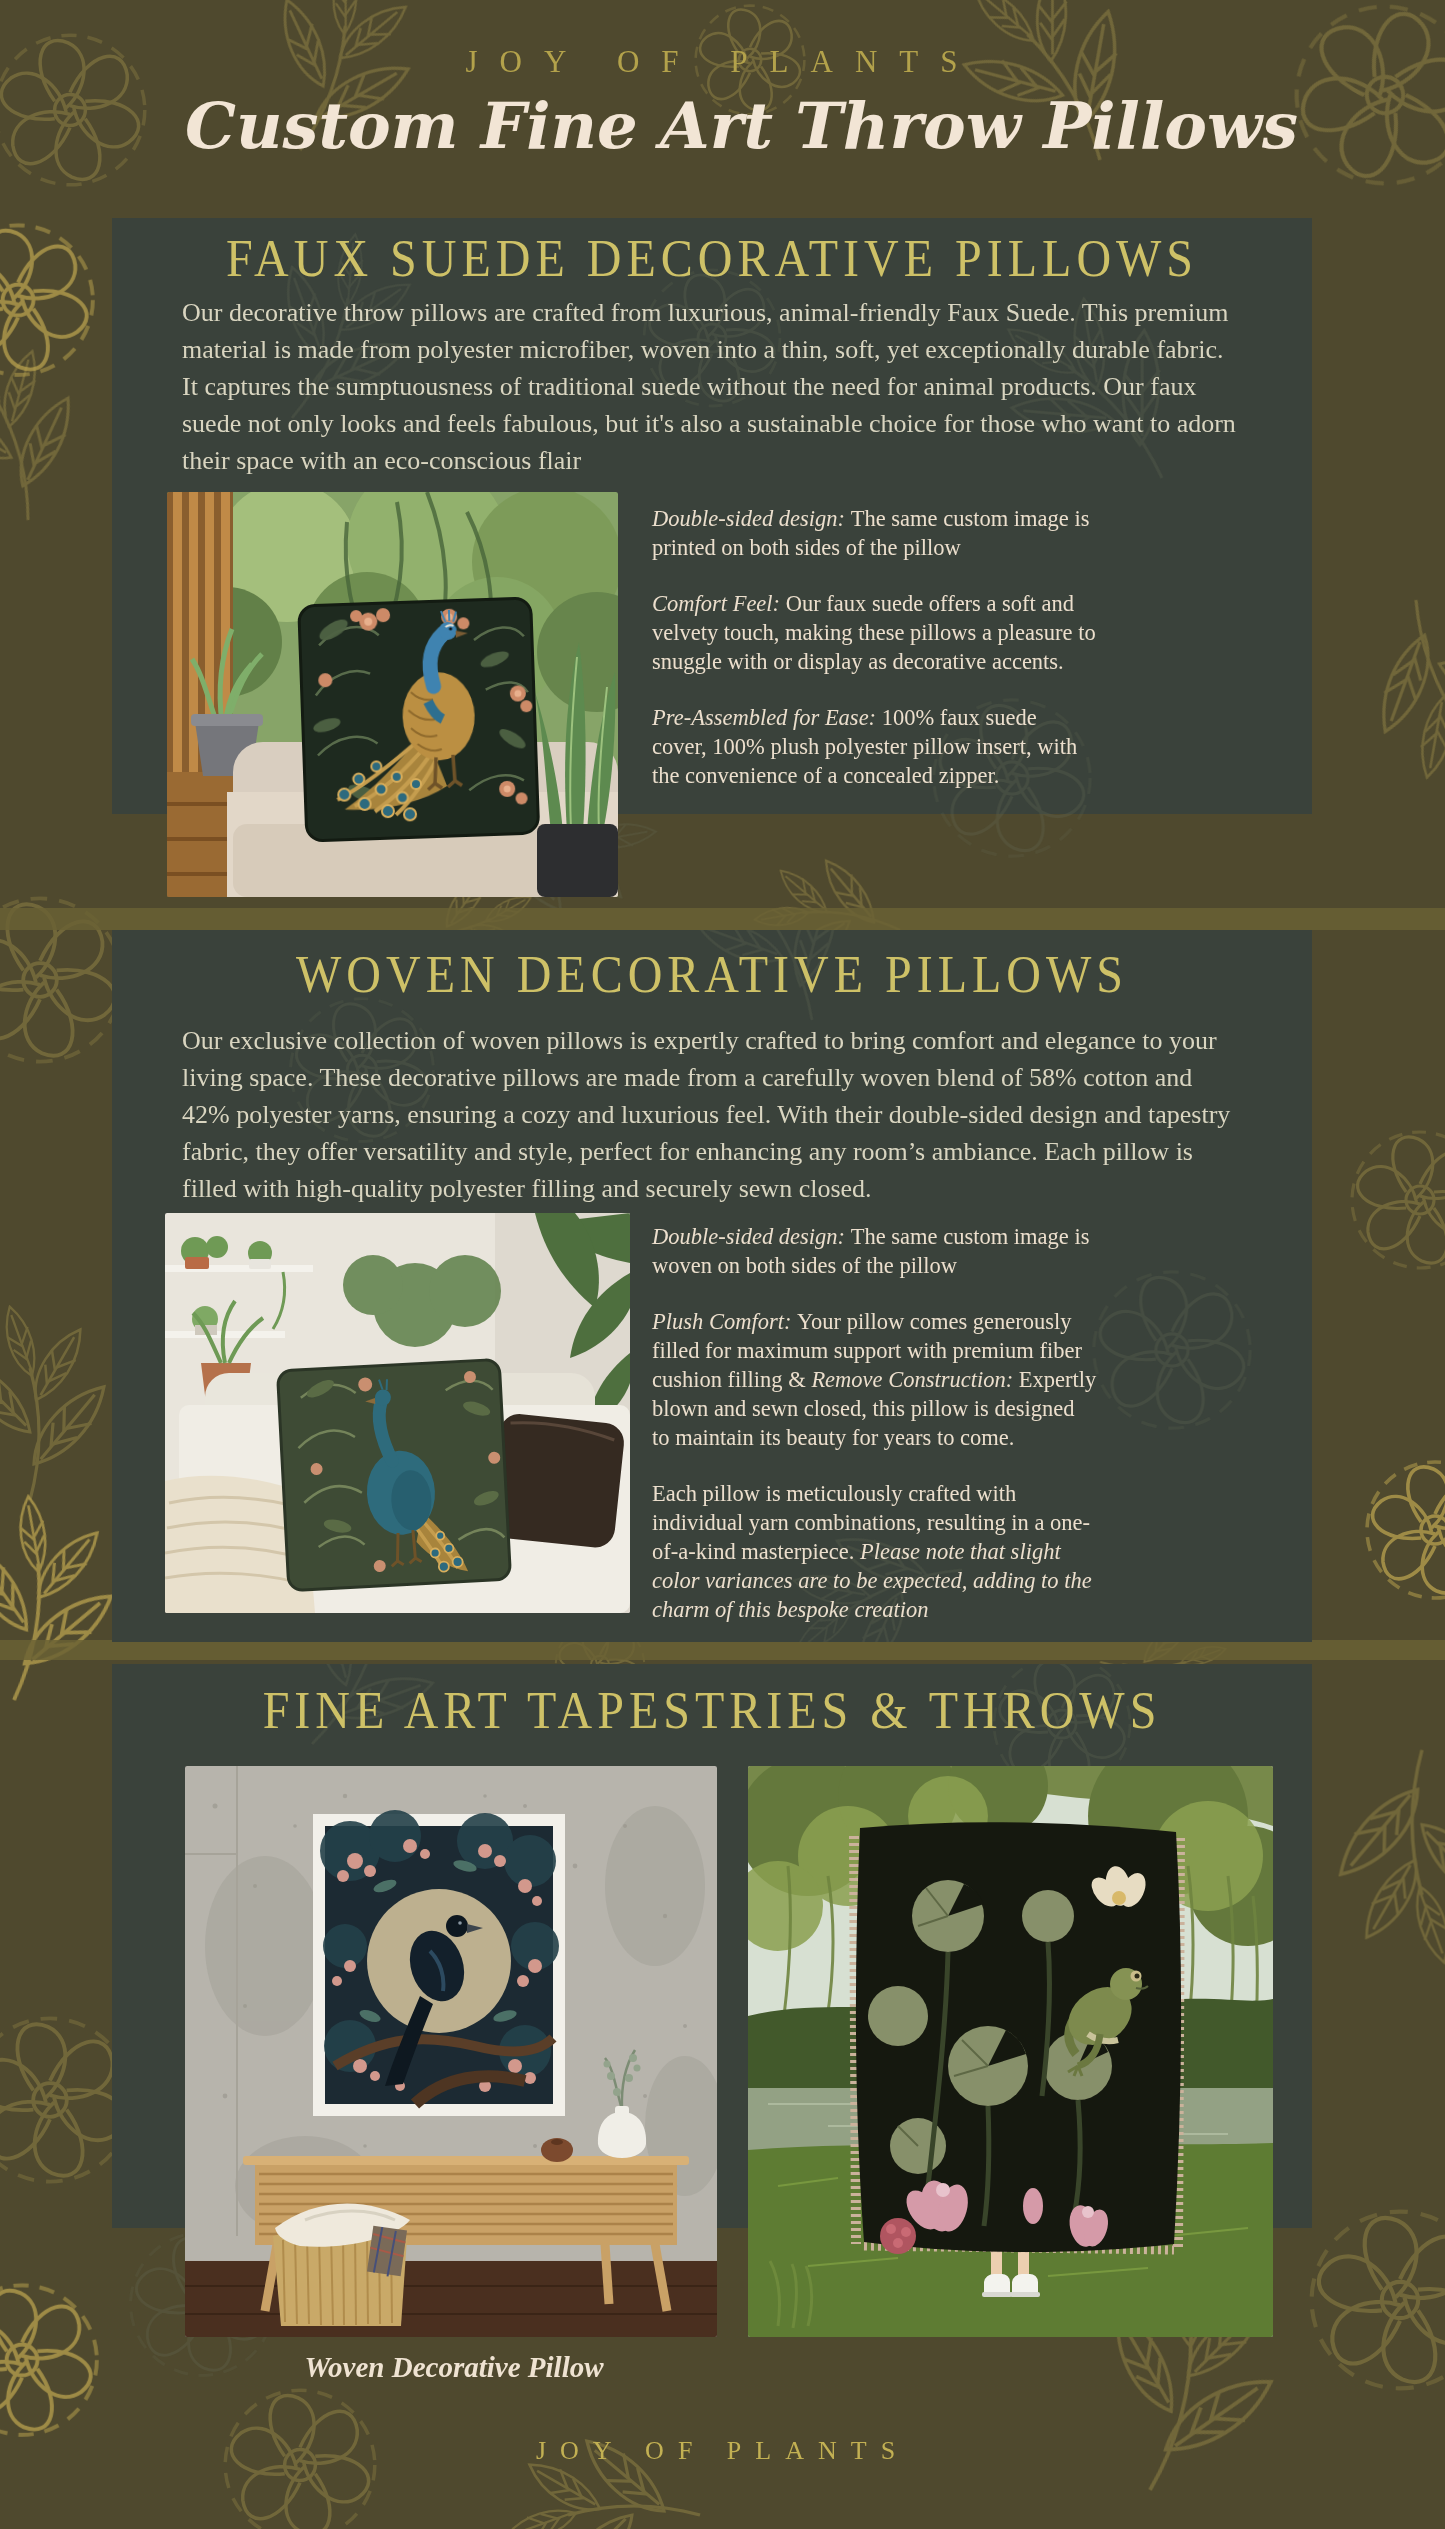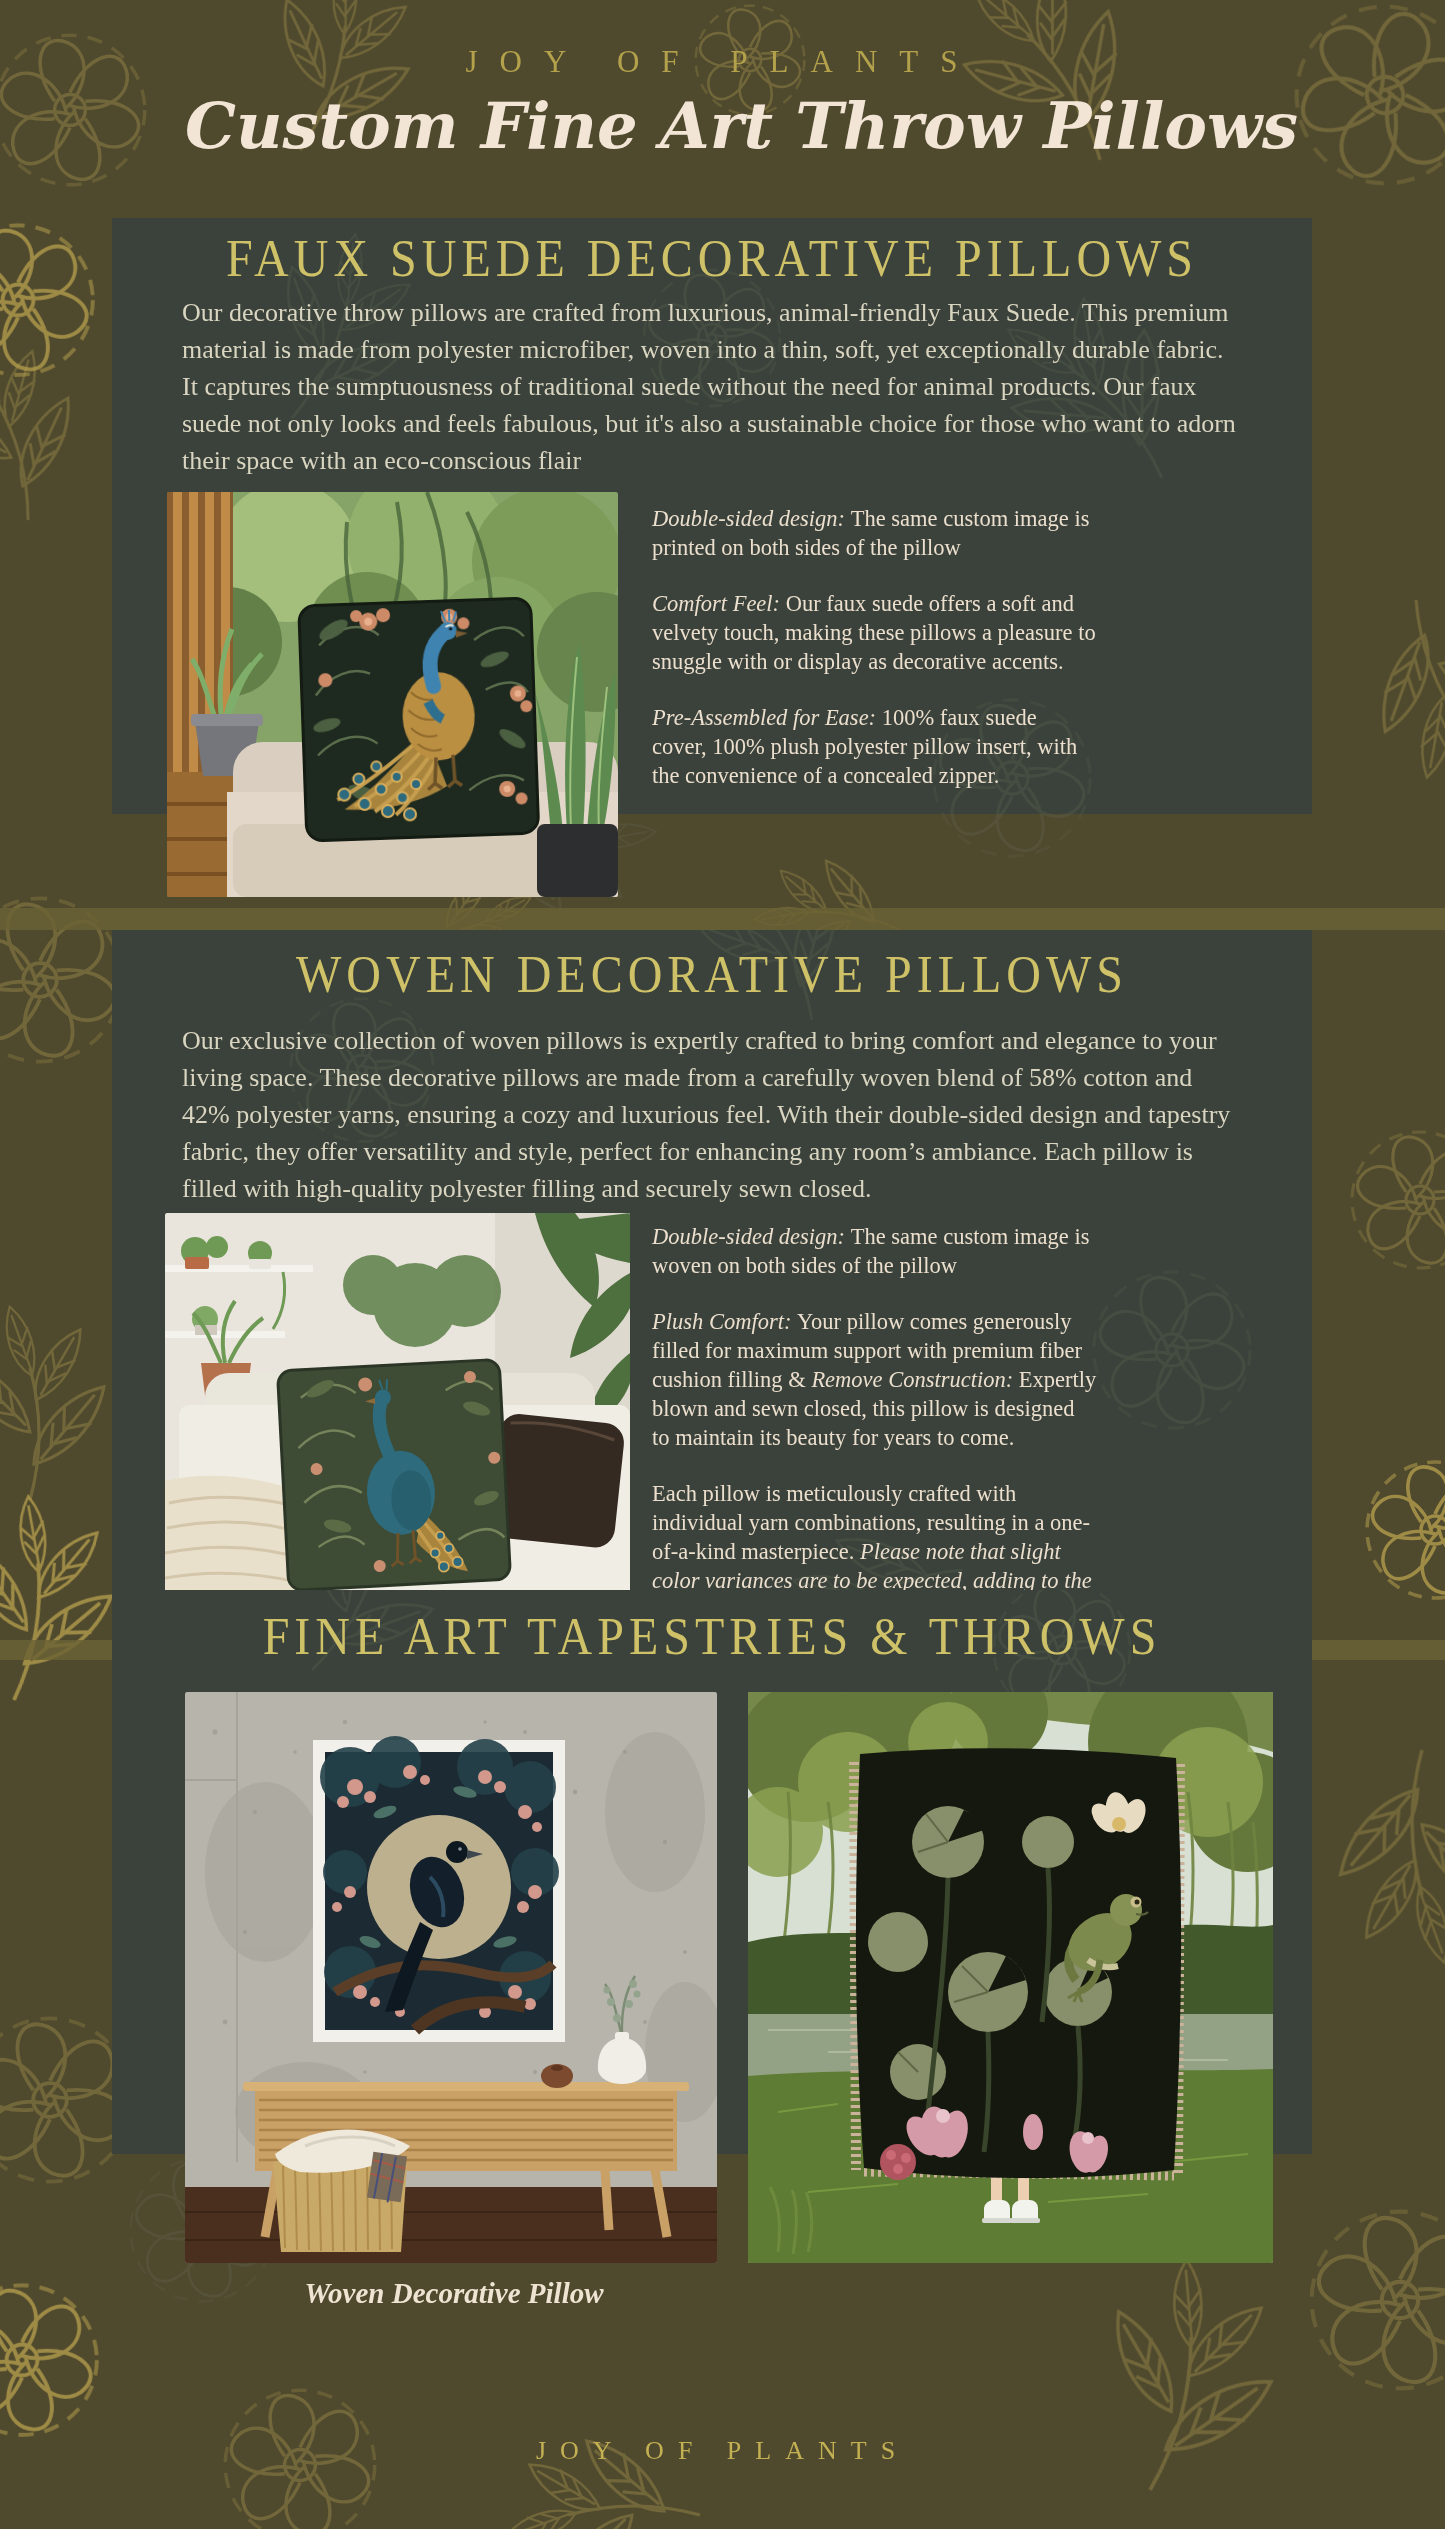"FINE ART TAPESTRIES & THROWS" #p3 { top: 1590px -> 1664px }
